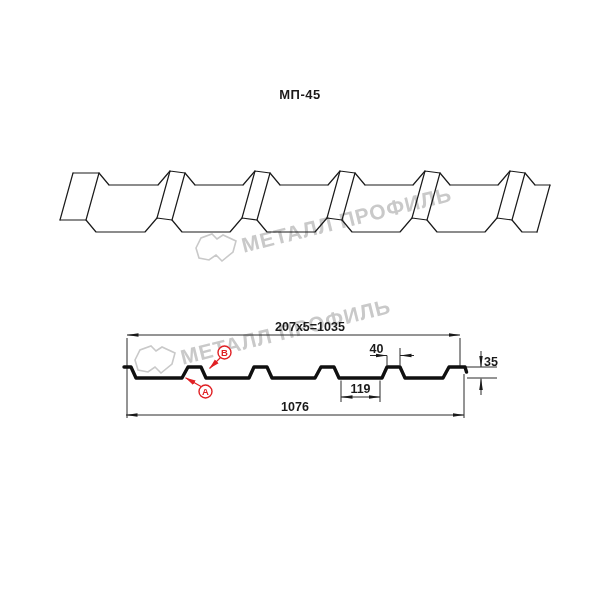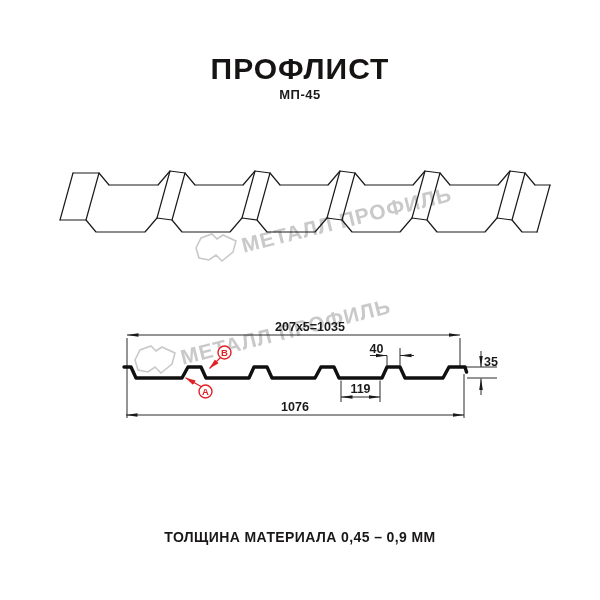"ПРОФЛИСТ" div.title { html: <div>ПРОФЛИСТ</div> -> none }
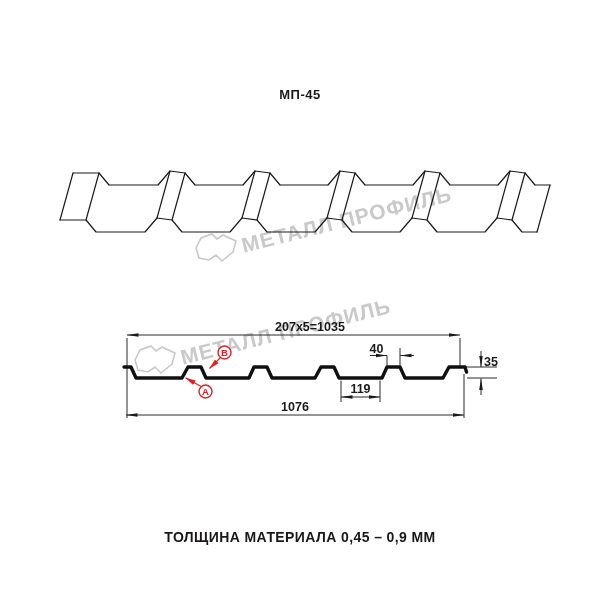"ТОЛЩИНА МАТЕРИАЛА 0,45 – 0,9" div.footer-note { html: <div>ТОЛЩИНА МАТЕРИАЛА 0,45 – 0,9 ММ</div> -> none }
